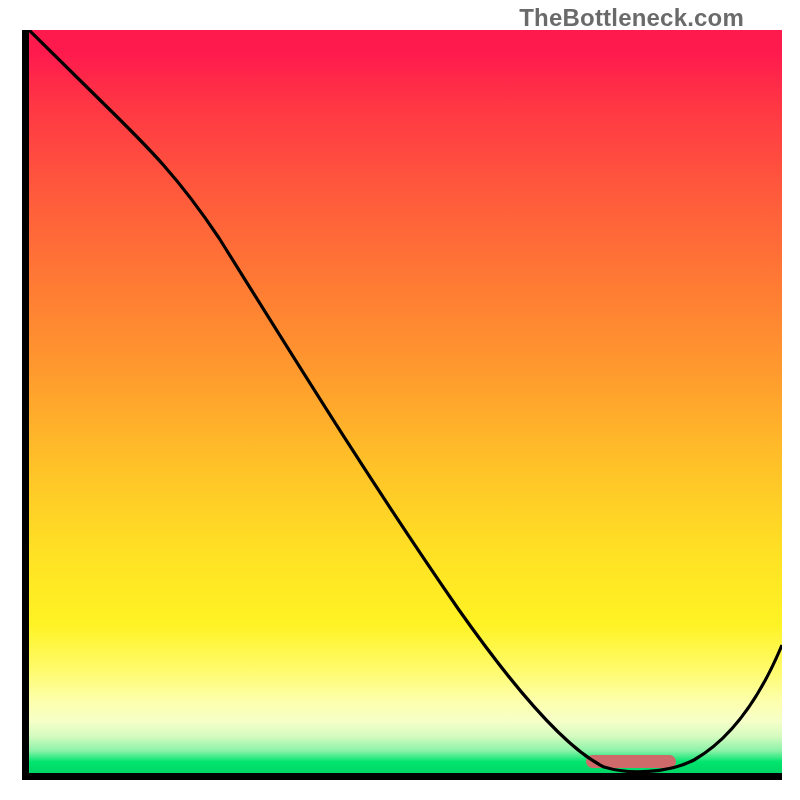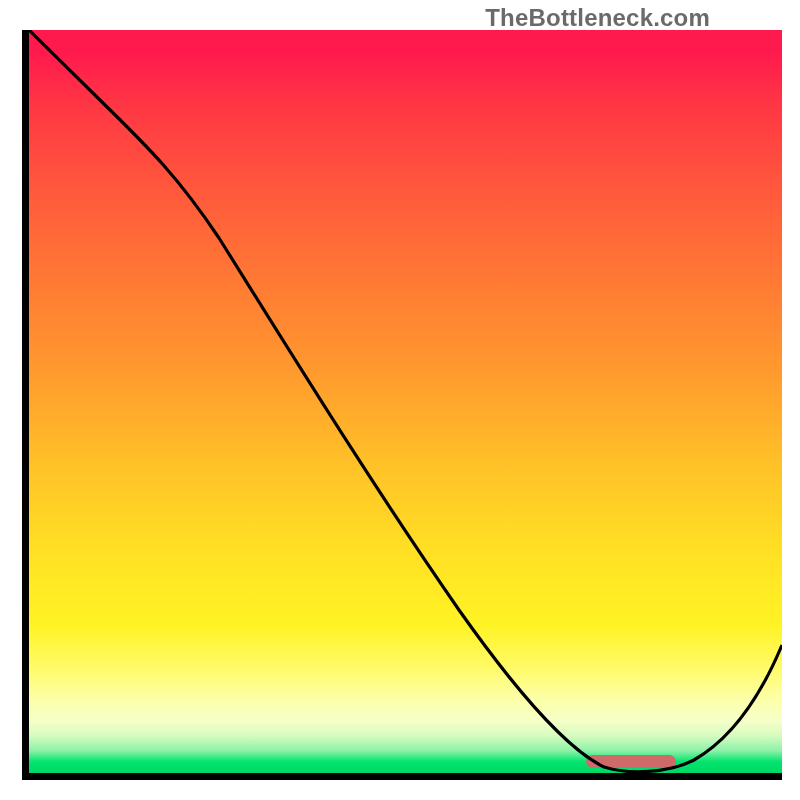"TheBottleneck.com" .container { padding-left: none -> 34px }
